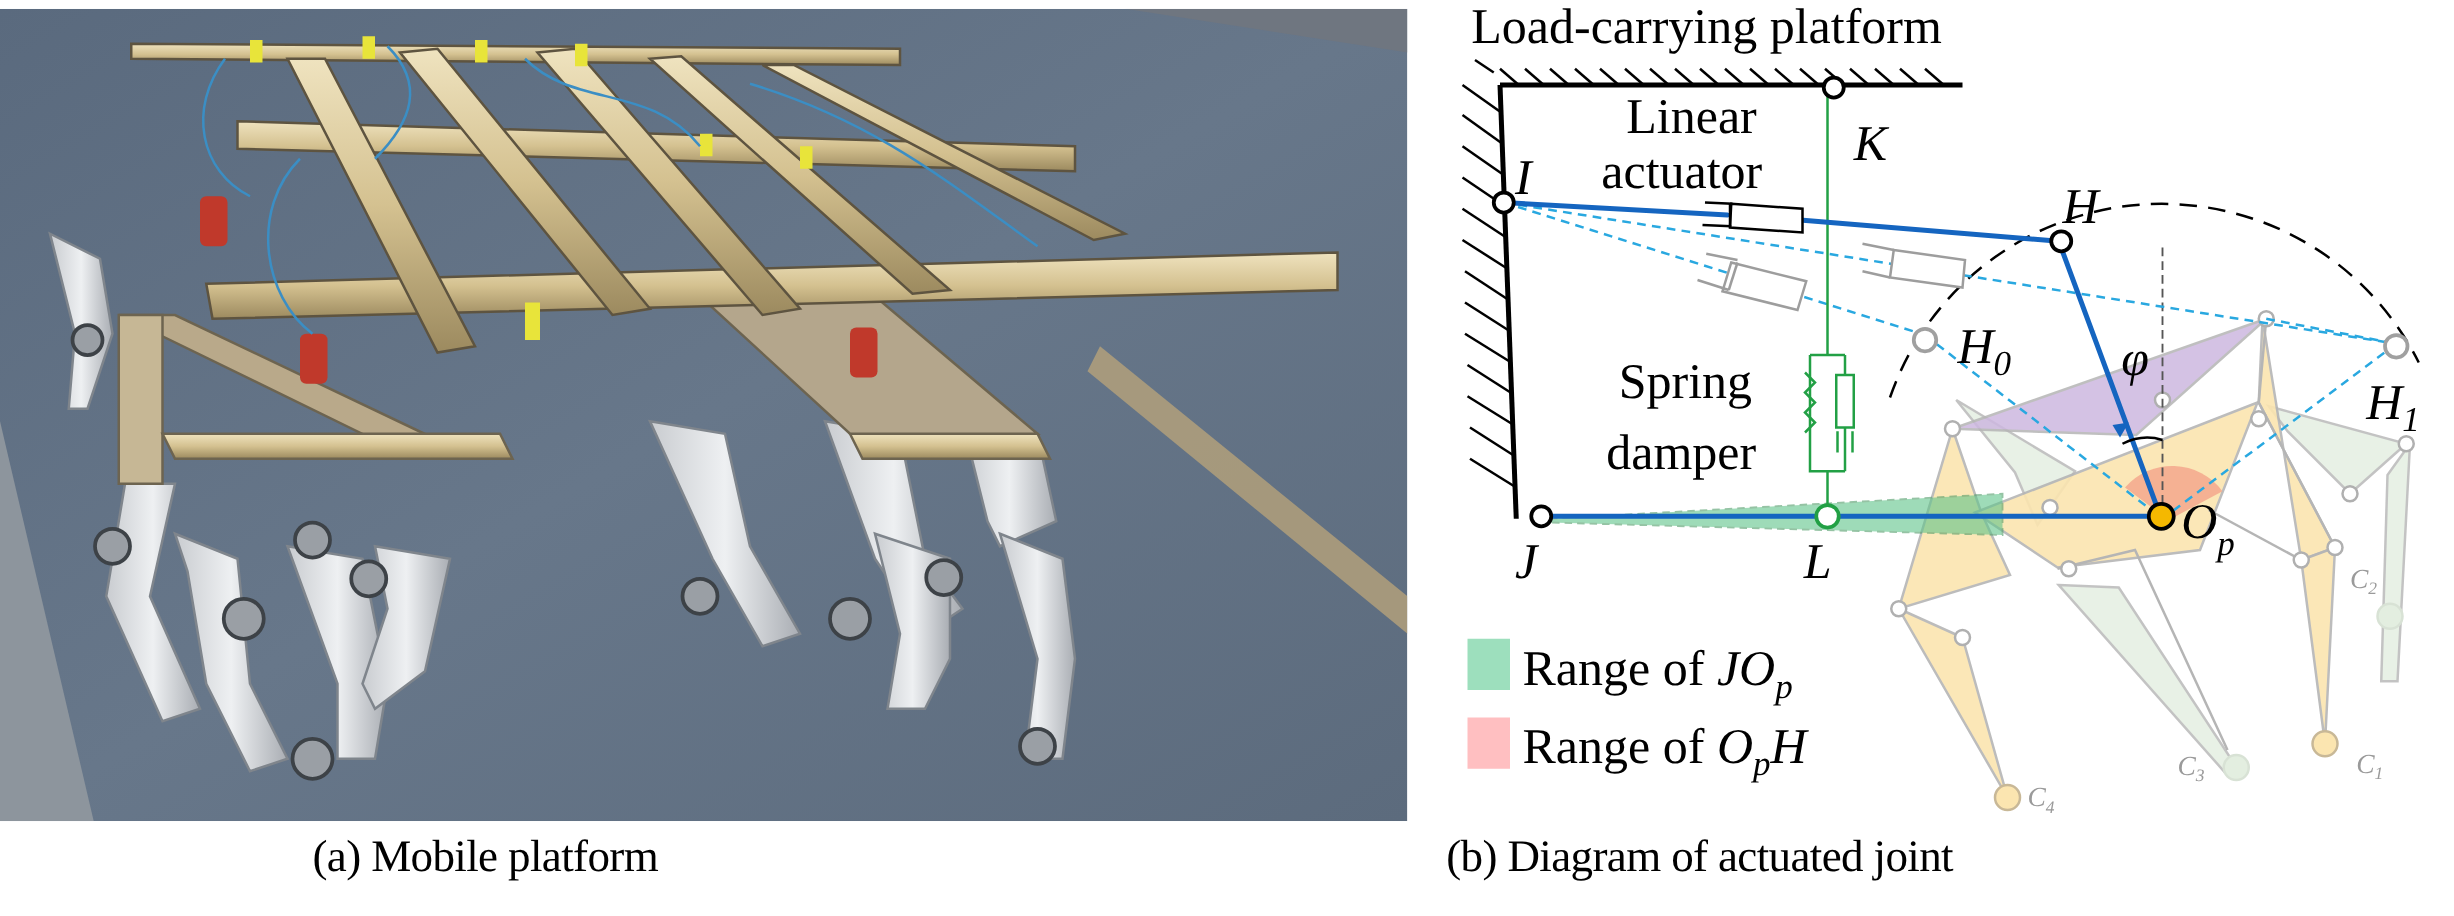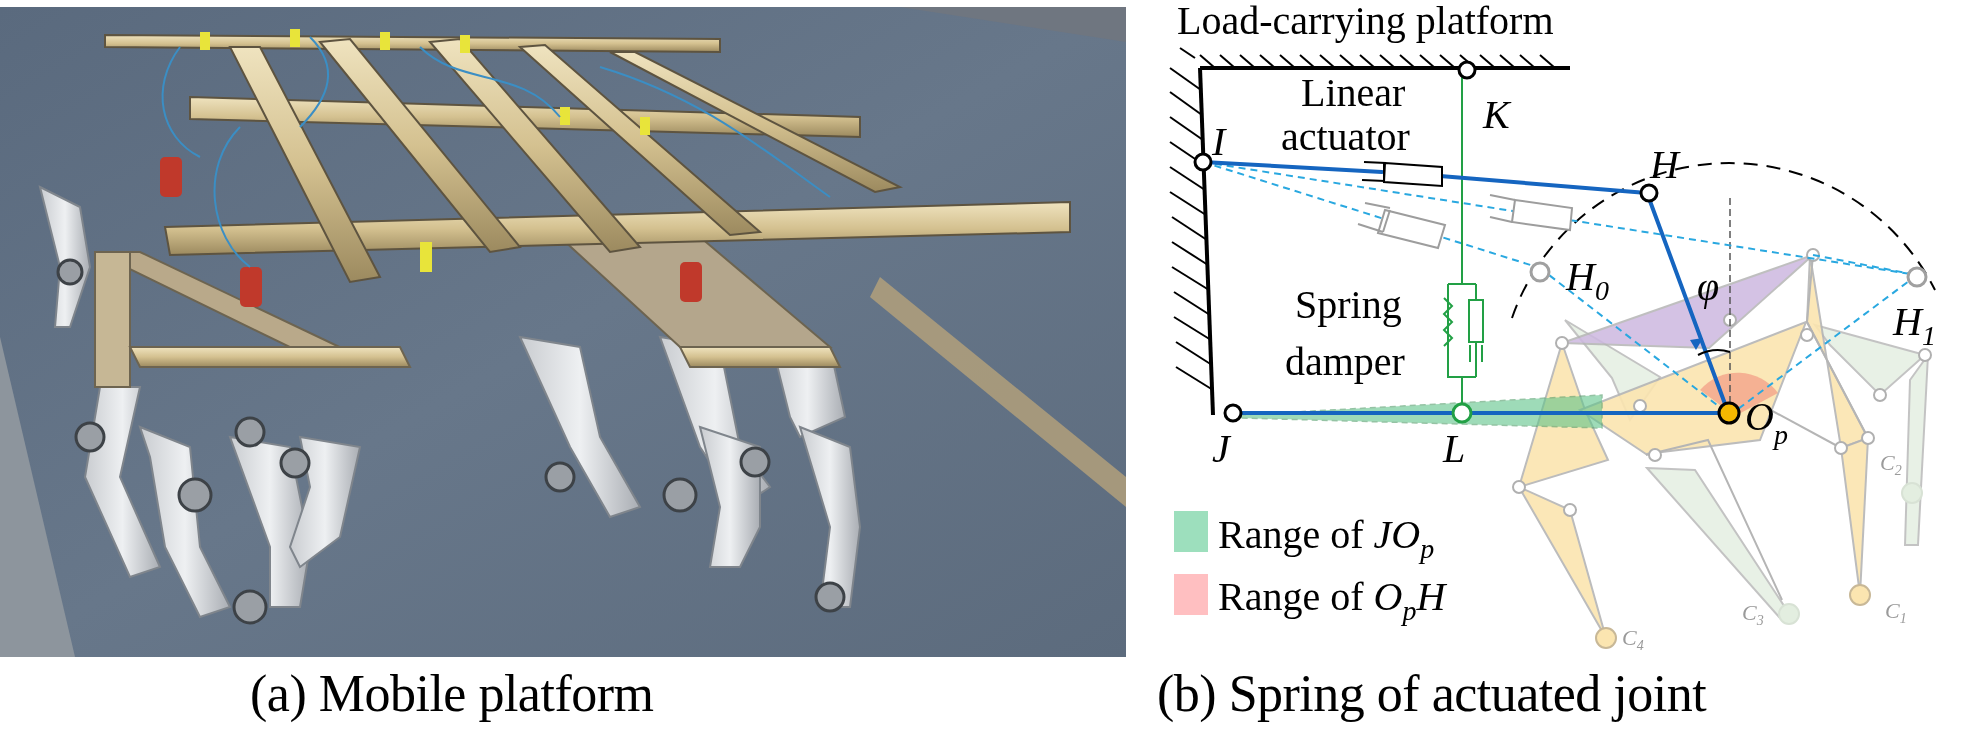"(a) Mobile platform" .caption { font-size: 52px -> 36px }
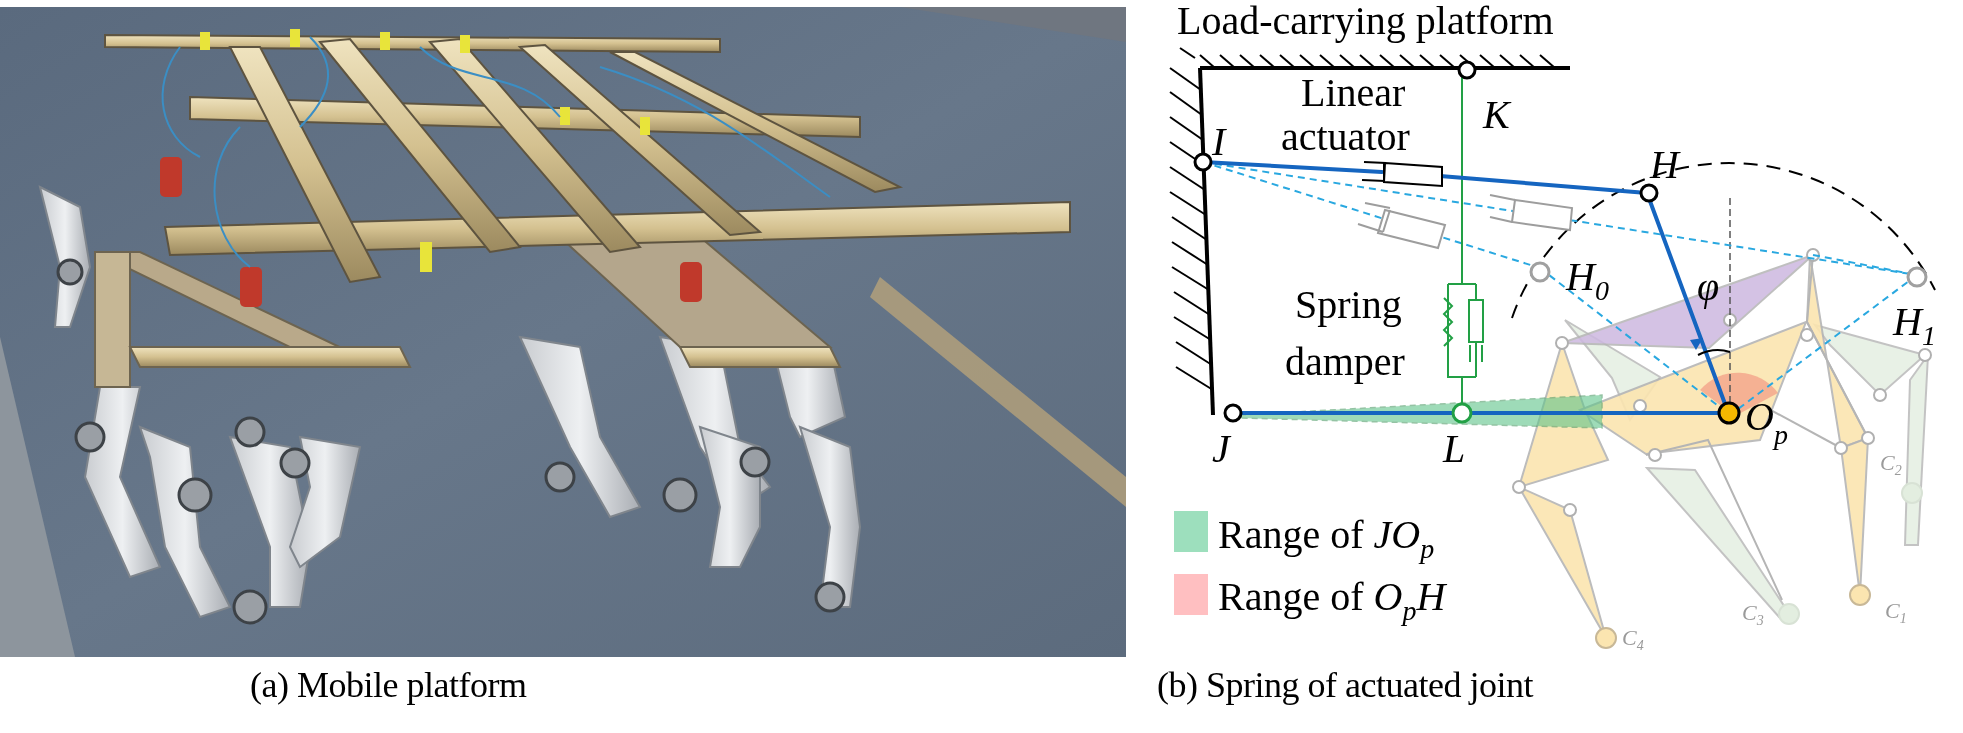"(b) Spring of actuated joint" div.caption { text: Spring -> Diagram }
